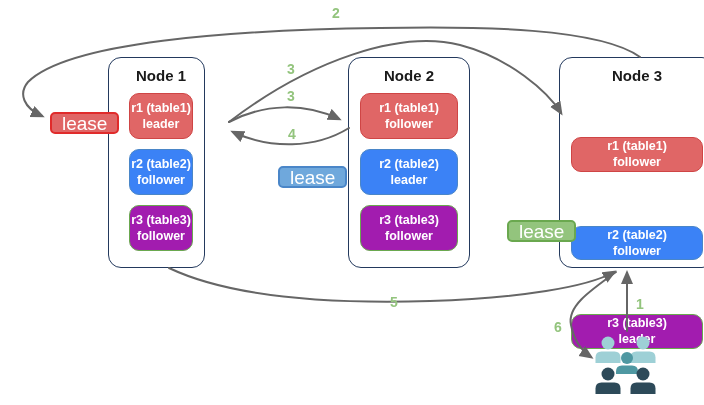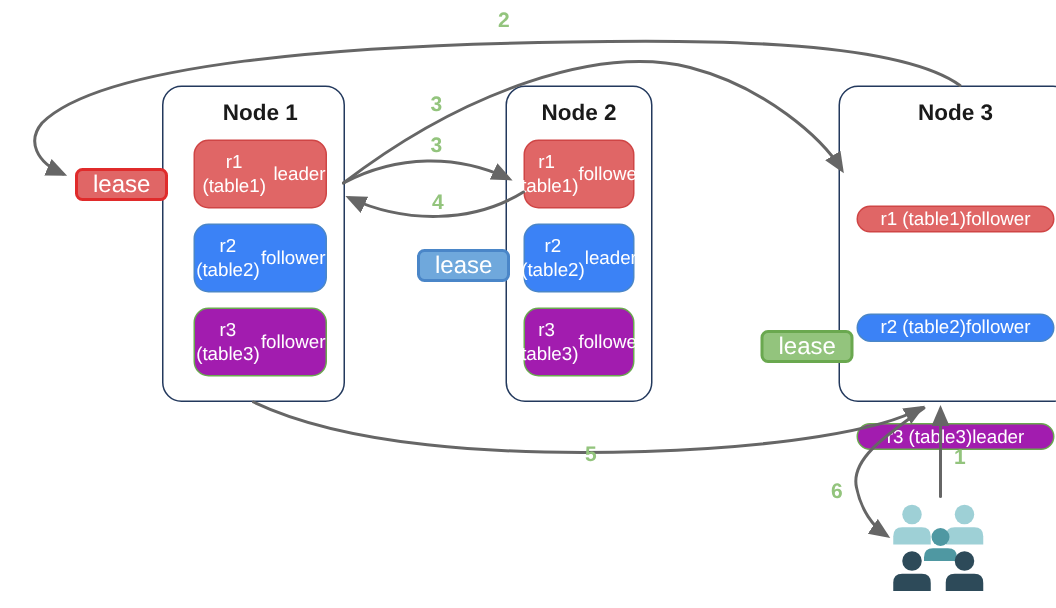"Node 1" .node-1 { width: 122px -> 97px }
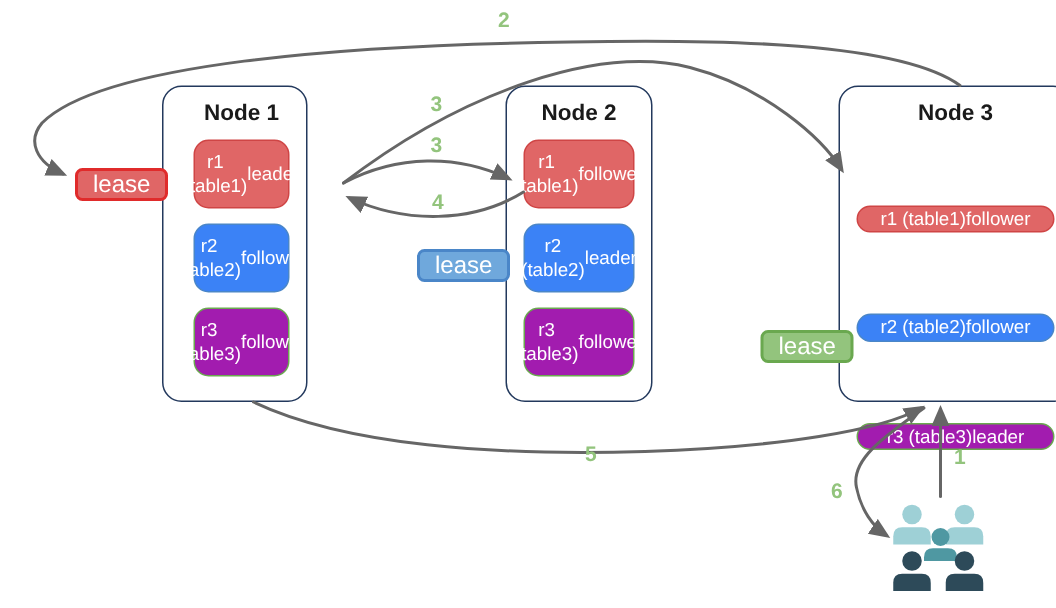"Node 2" .node-2 { left: 337px -> 348px; width: 98px -> 122px }
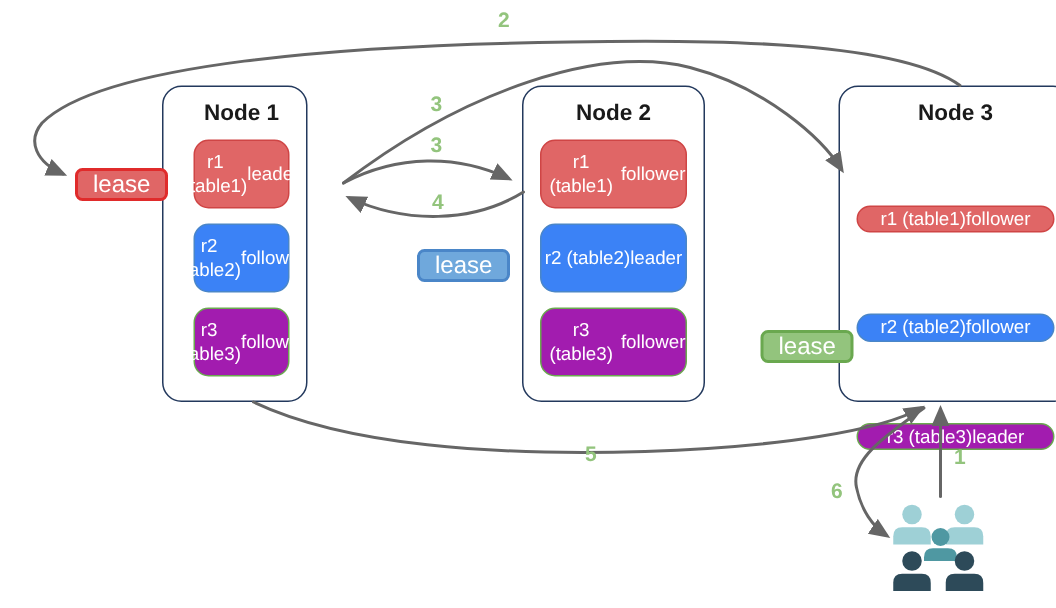"r1 (table1)" .replica { flex-direction: row -> column; font-weight: none -> bold }
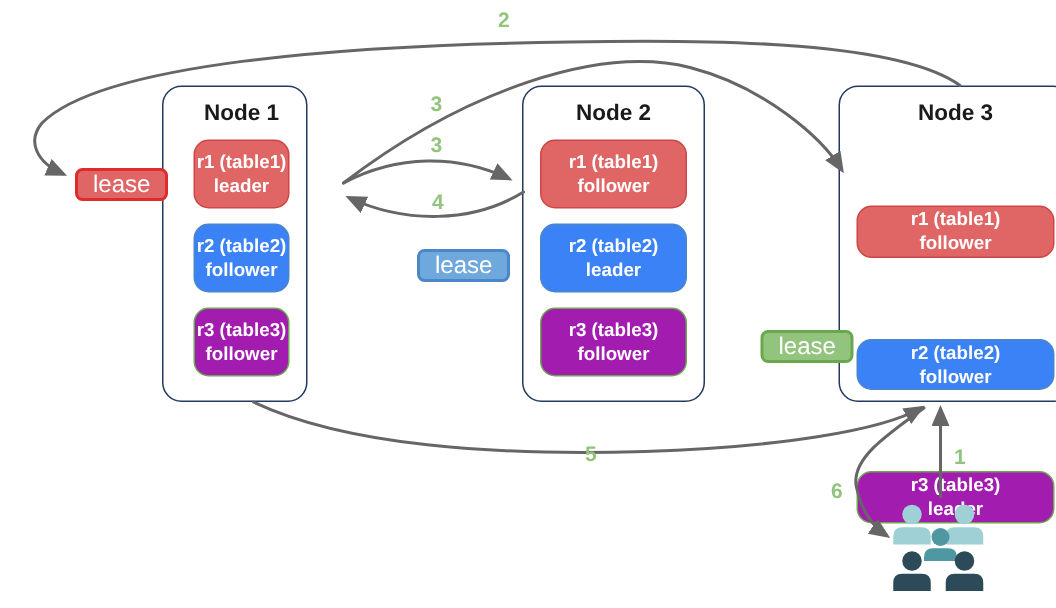"lease" .lease { font-size: 16px -> 19px }
